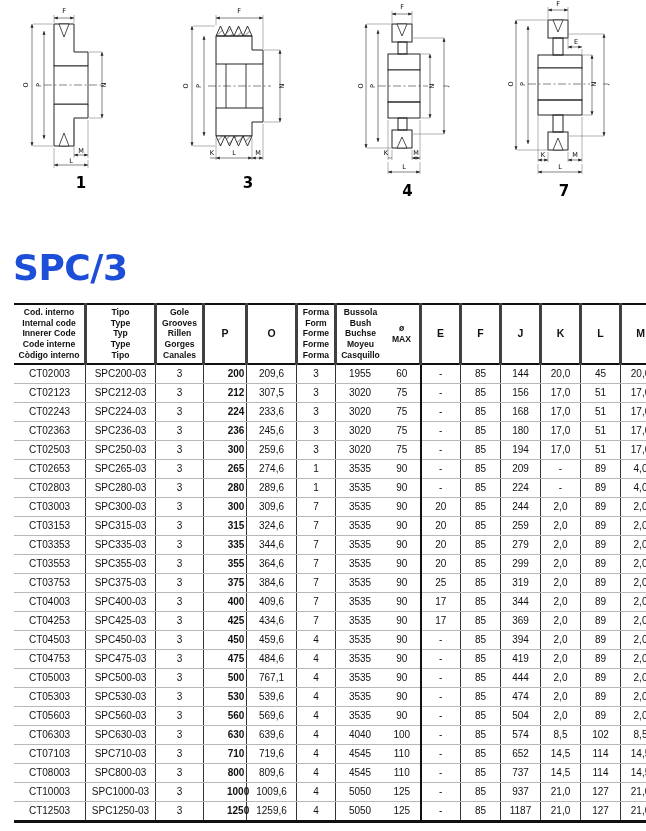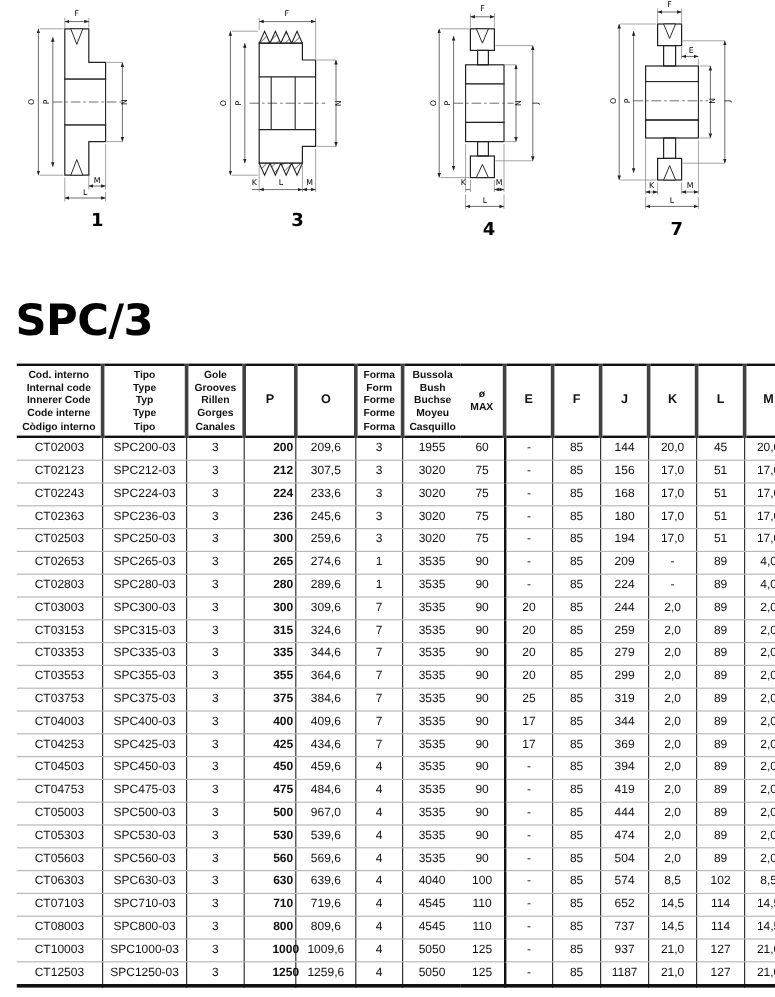"SPC/3" .title { color: #000000 -> #1d4ed8 }
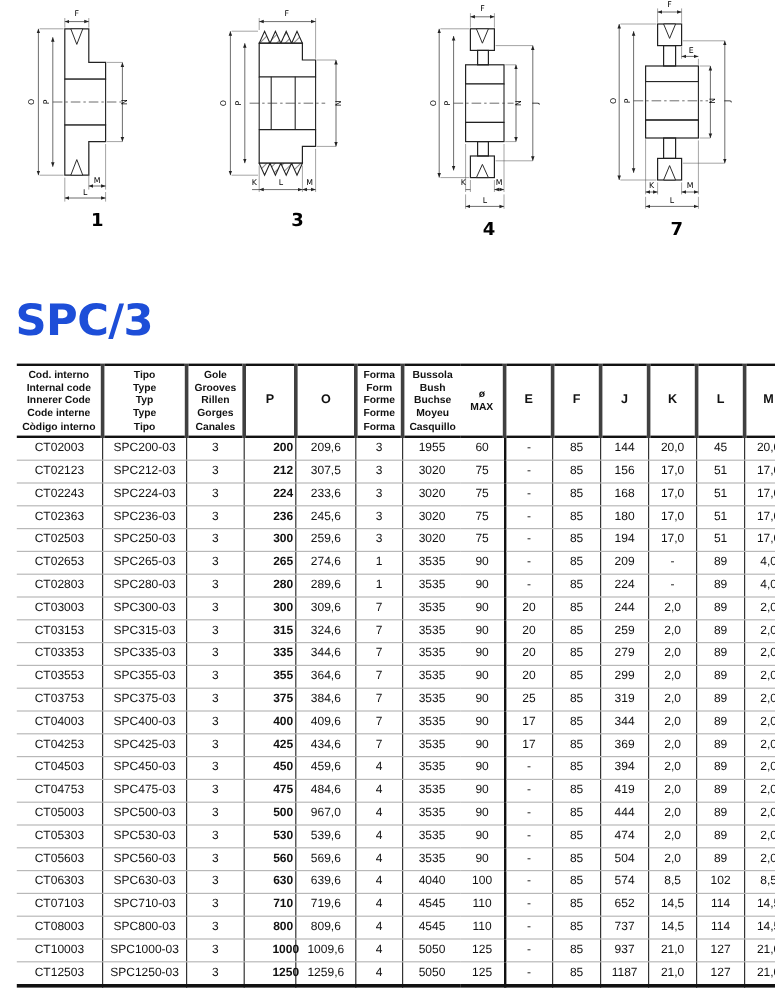"967,0" td.c4 { text: 967,0 -> 767,1 }
